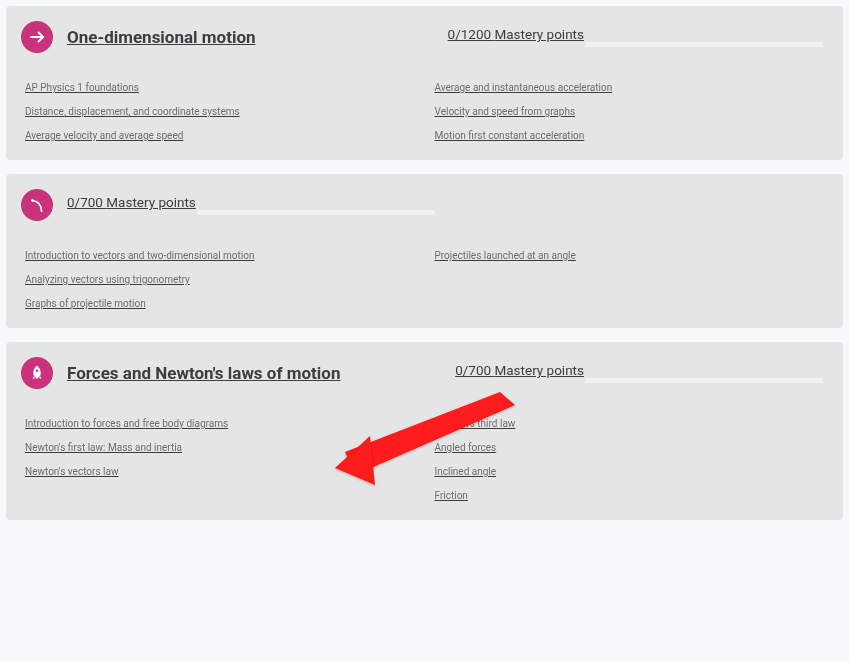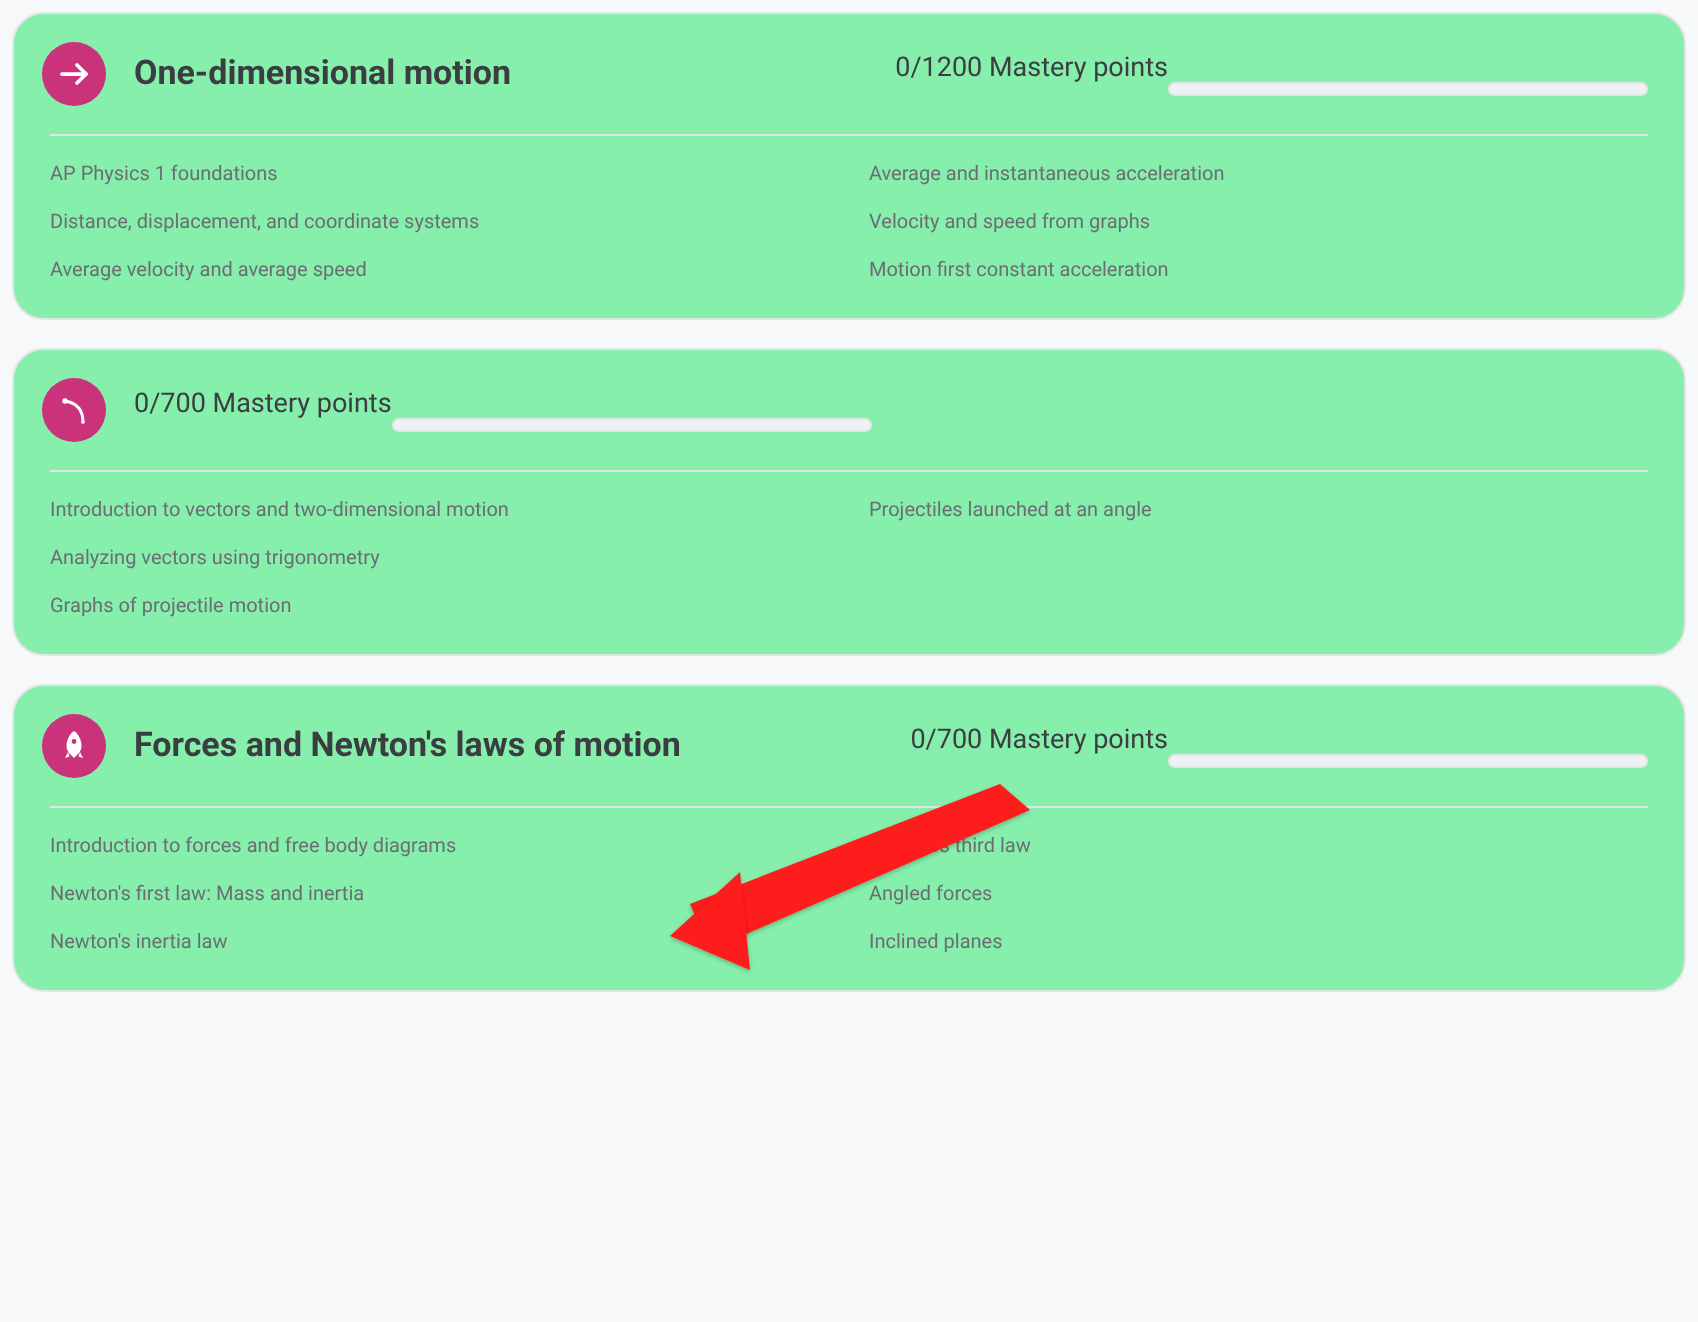"One-dimensional motion" .unit-card { background: #86efac -> #e5e5e5; border-radius: 16px -> 4px; text-decoration: none -> underline }
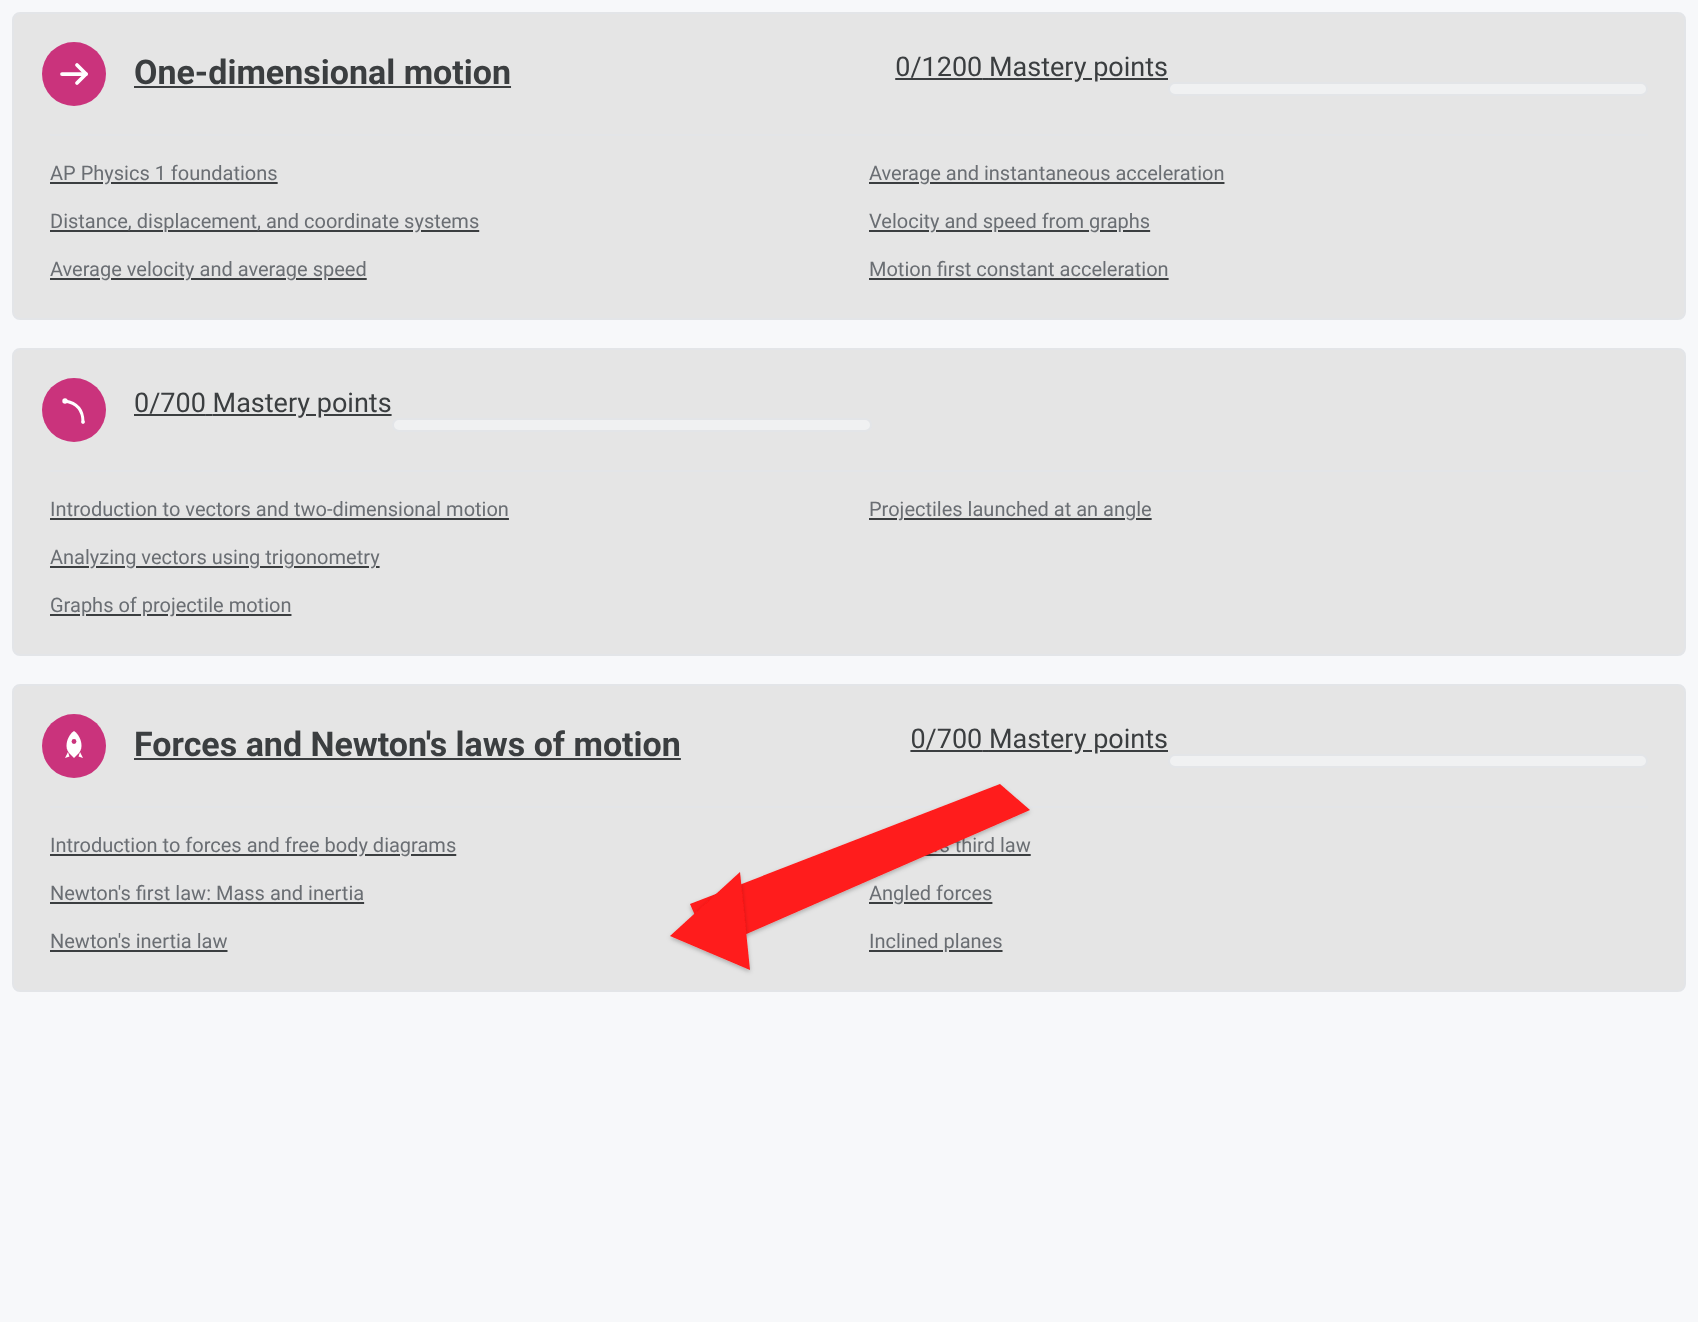"Newton's inertia law" div.subtopic { text: inertia -> vectors }
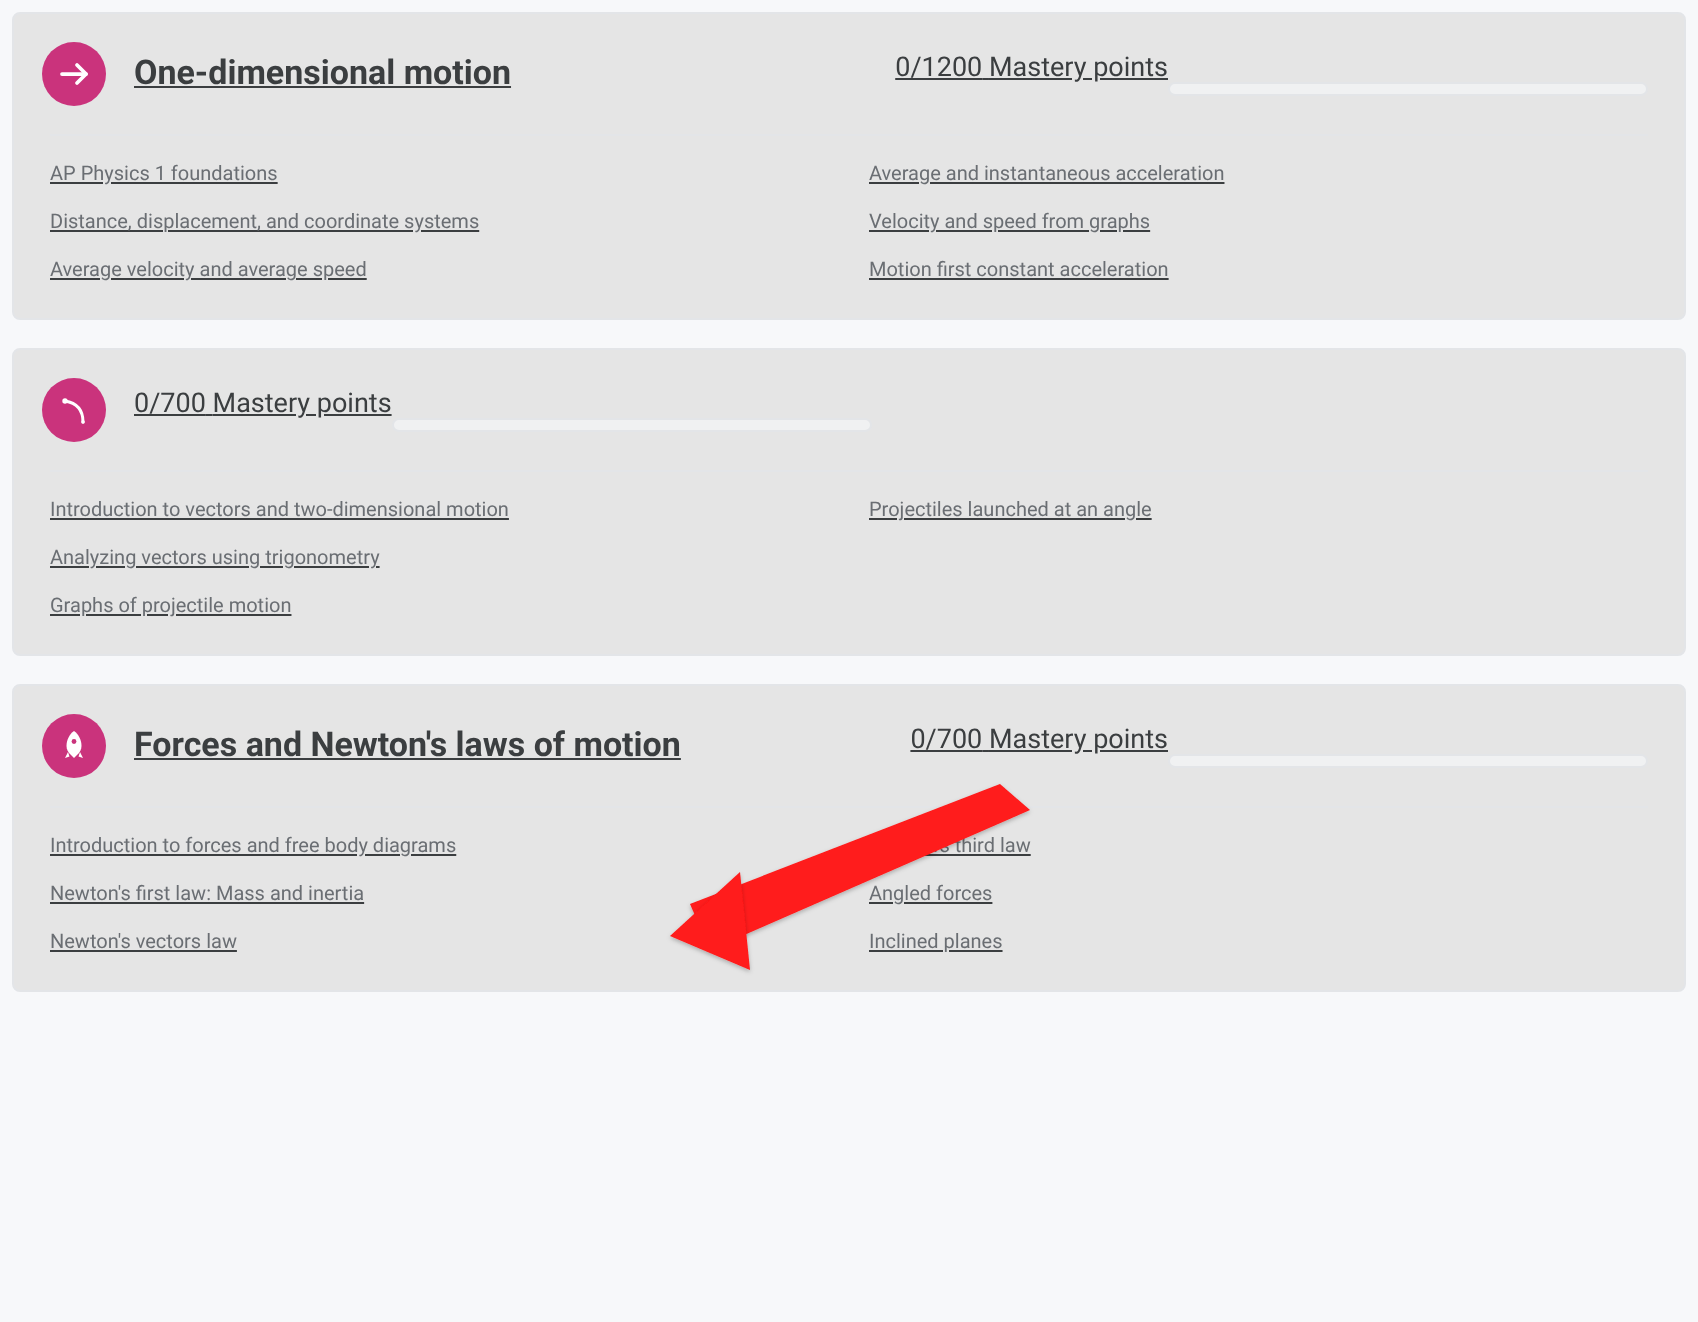"Inclined planes" div.subtopic { text: planes -> angle }
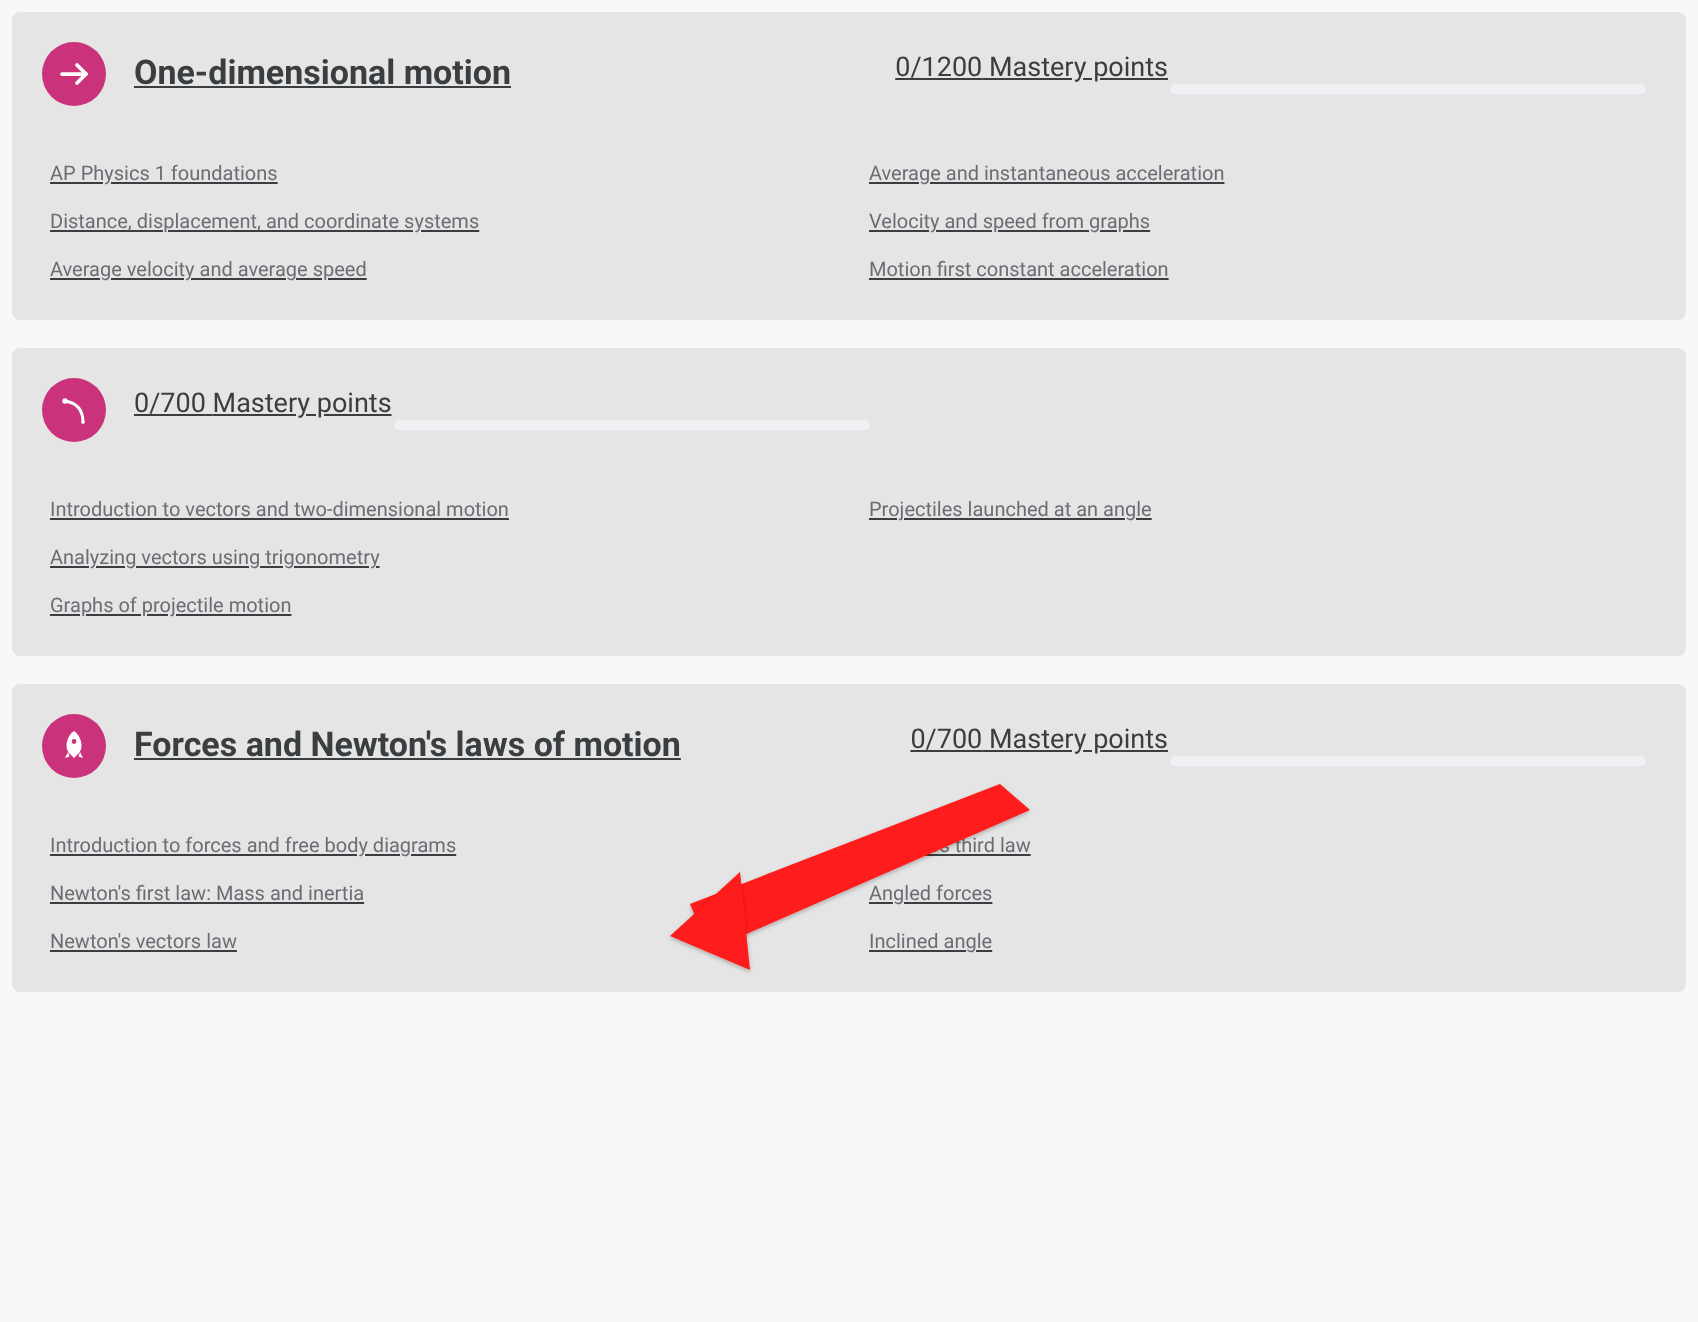"Friction" div.subtopic { html: none -> <div>Friction</div> }
